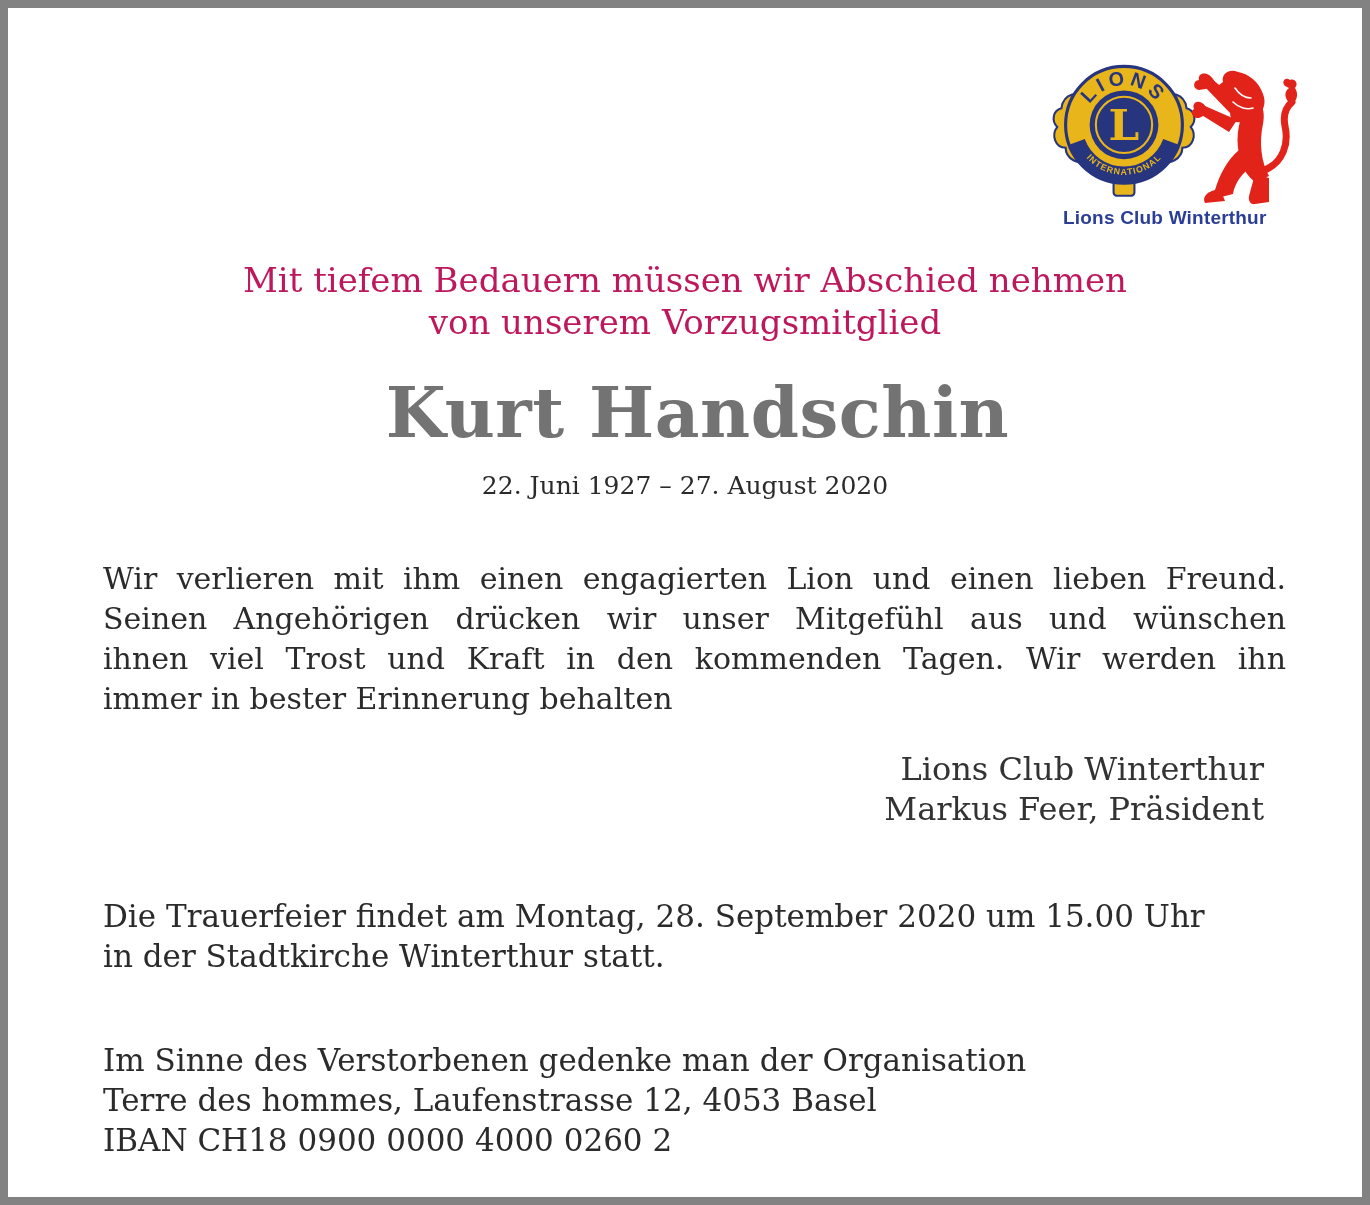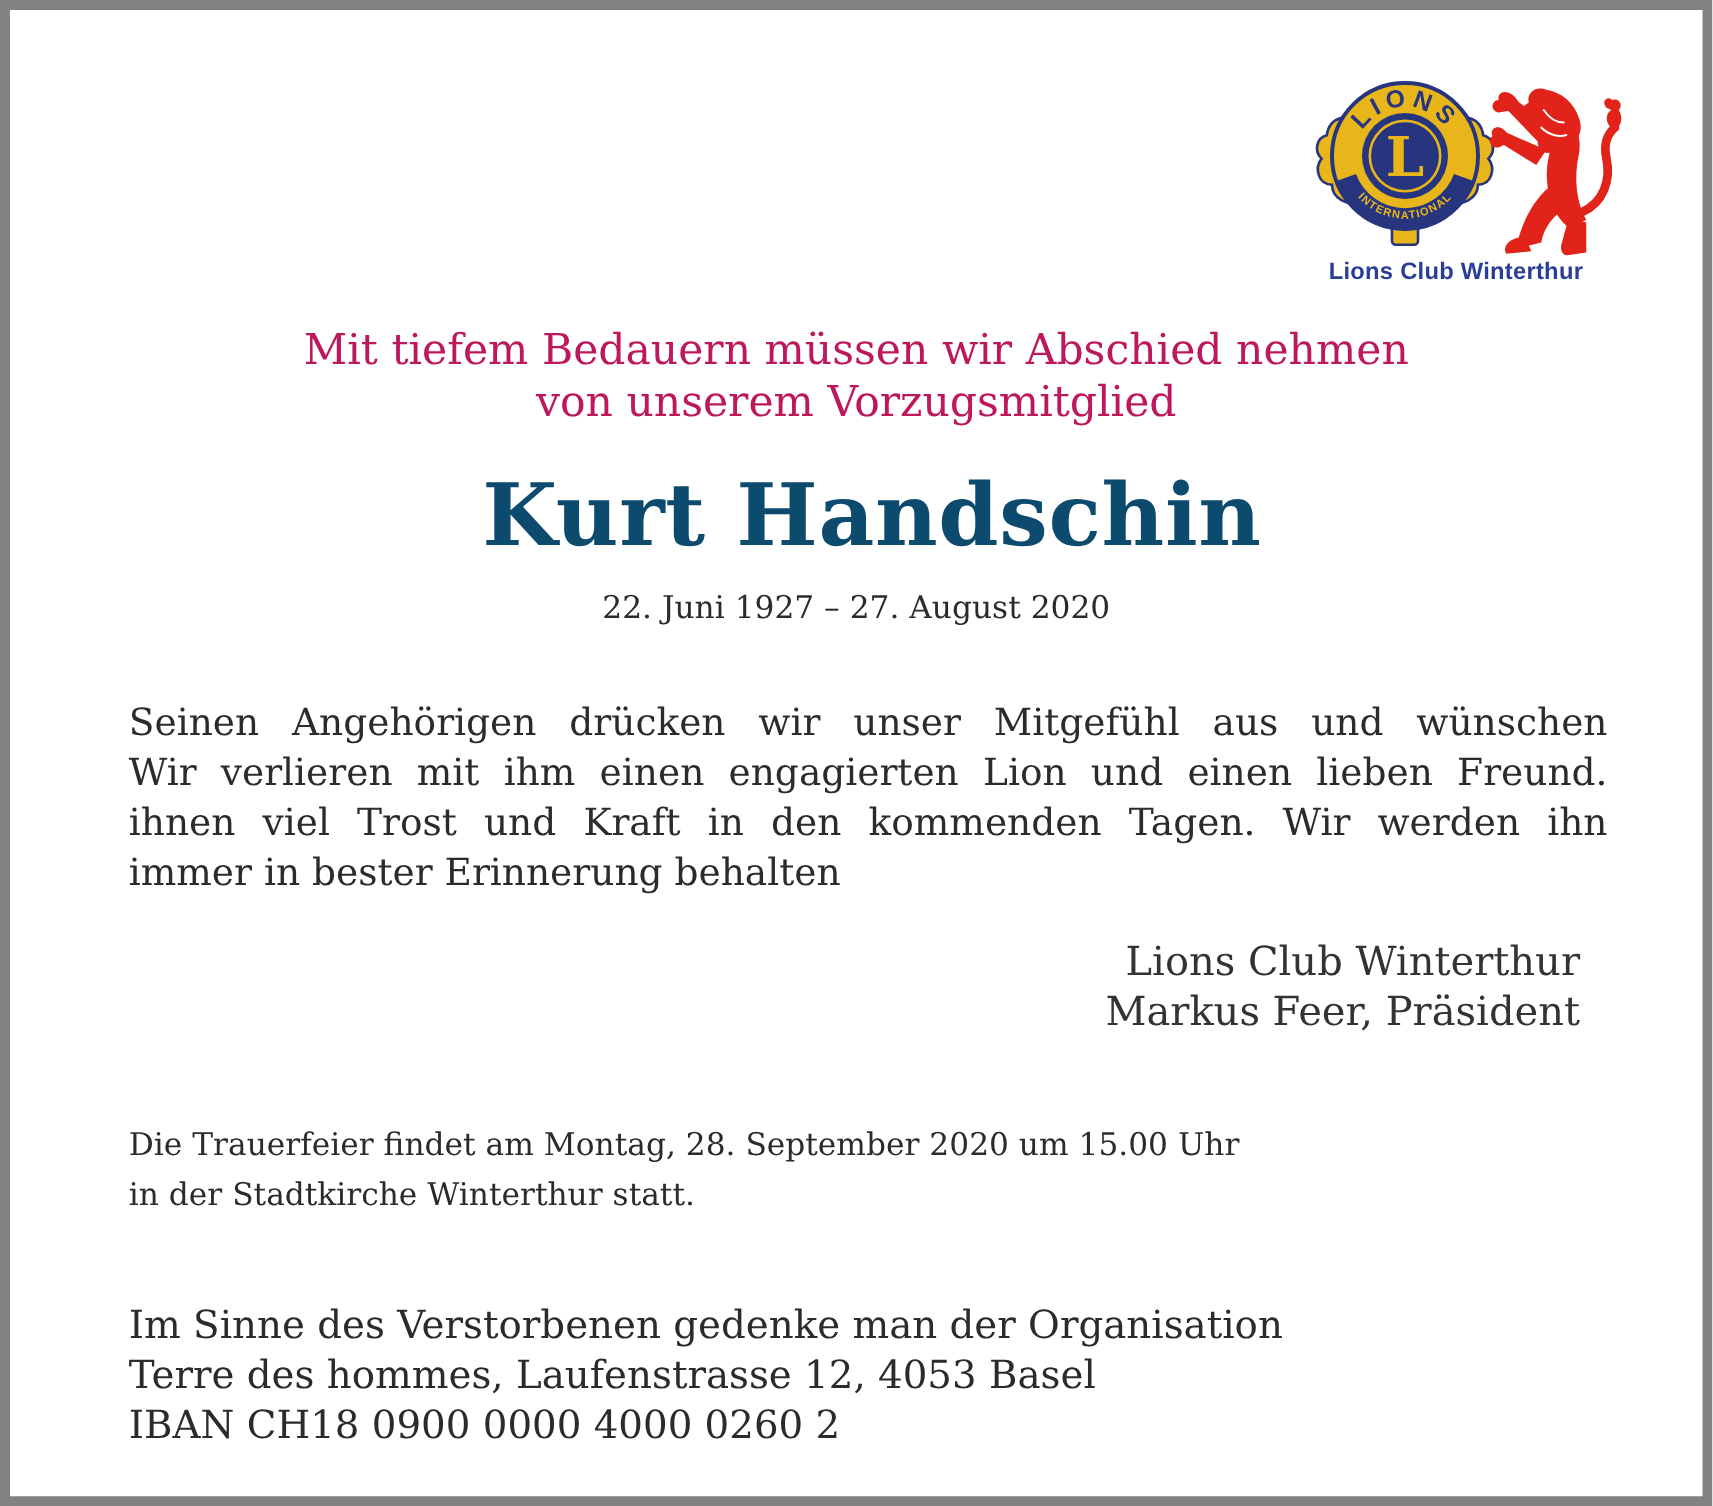"Kurt Handschin" .deceased-name { color: #0c4a6e -> #737373 }
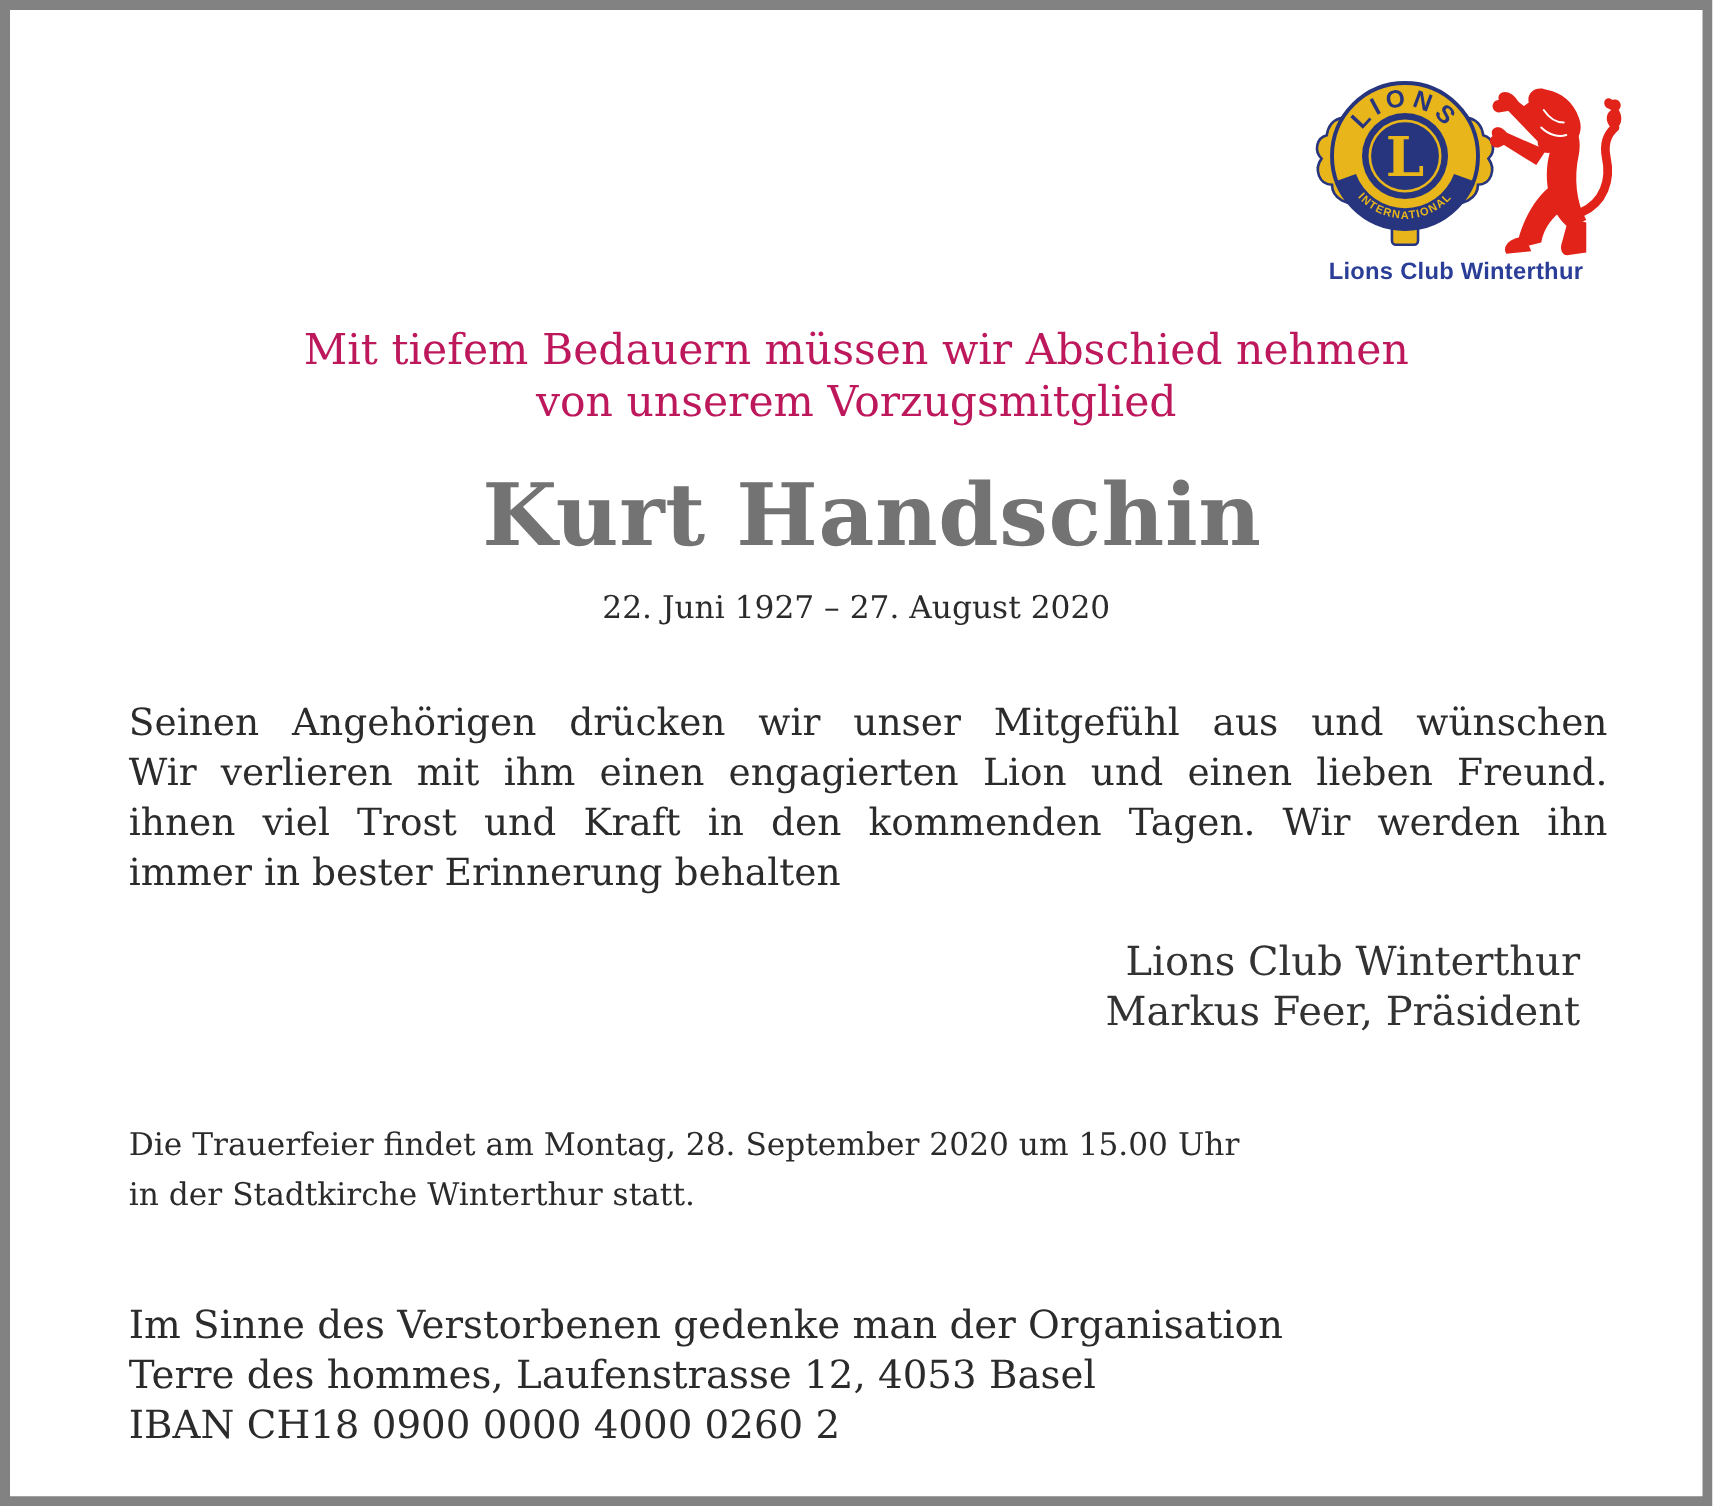"Seinen Angehörigen drücken wir unser" div.line { order: before "Wir verlieren mit ihm einen" -> after "Wir verlieren mit ihm einen" }
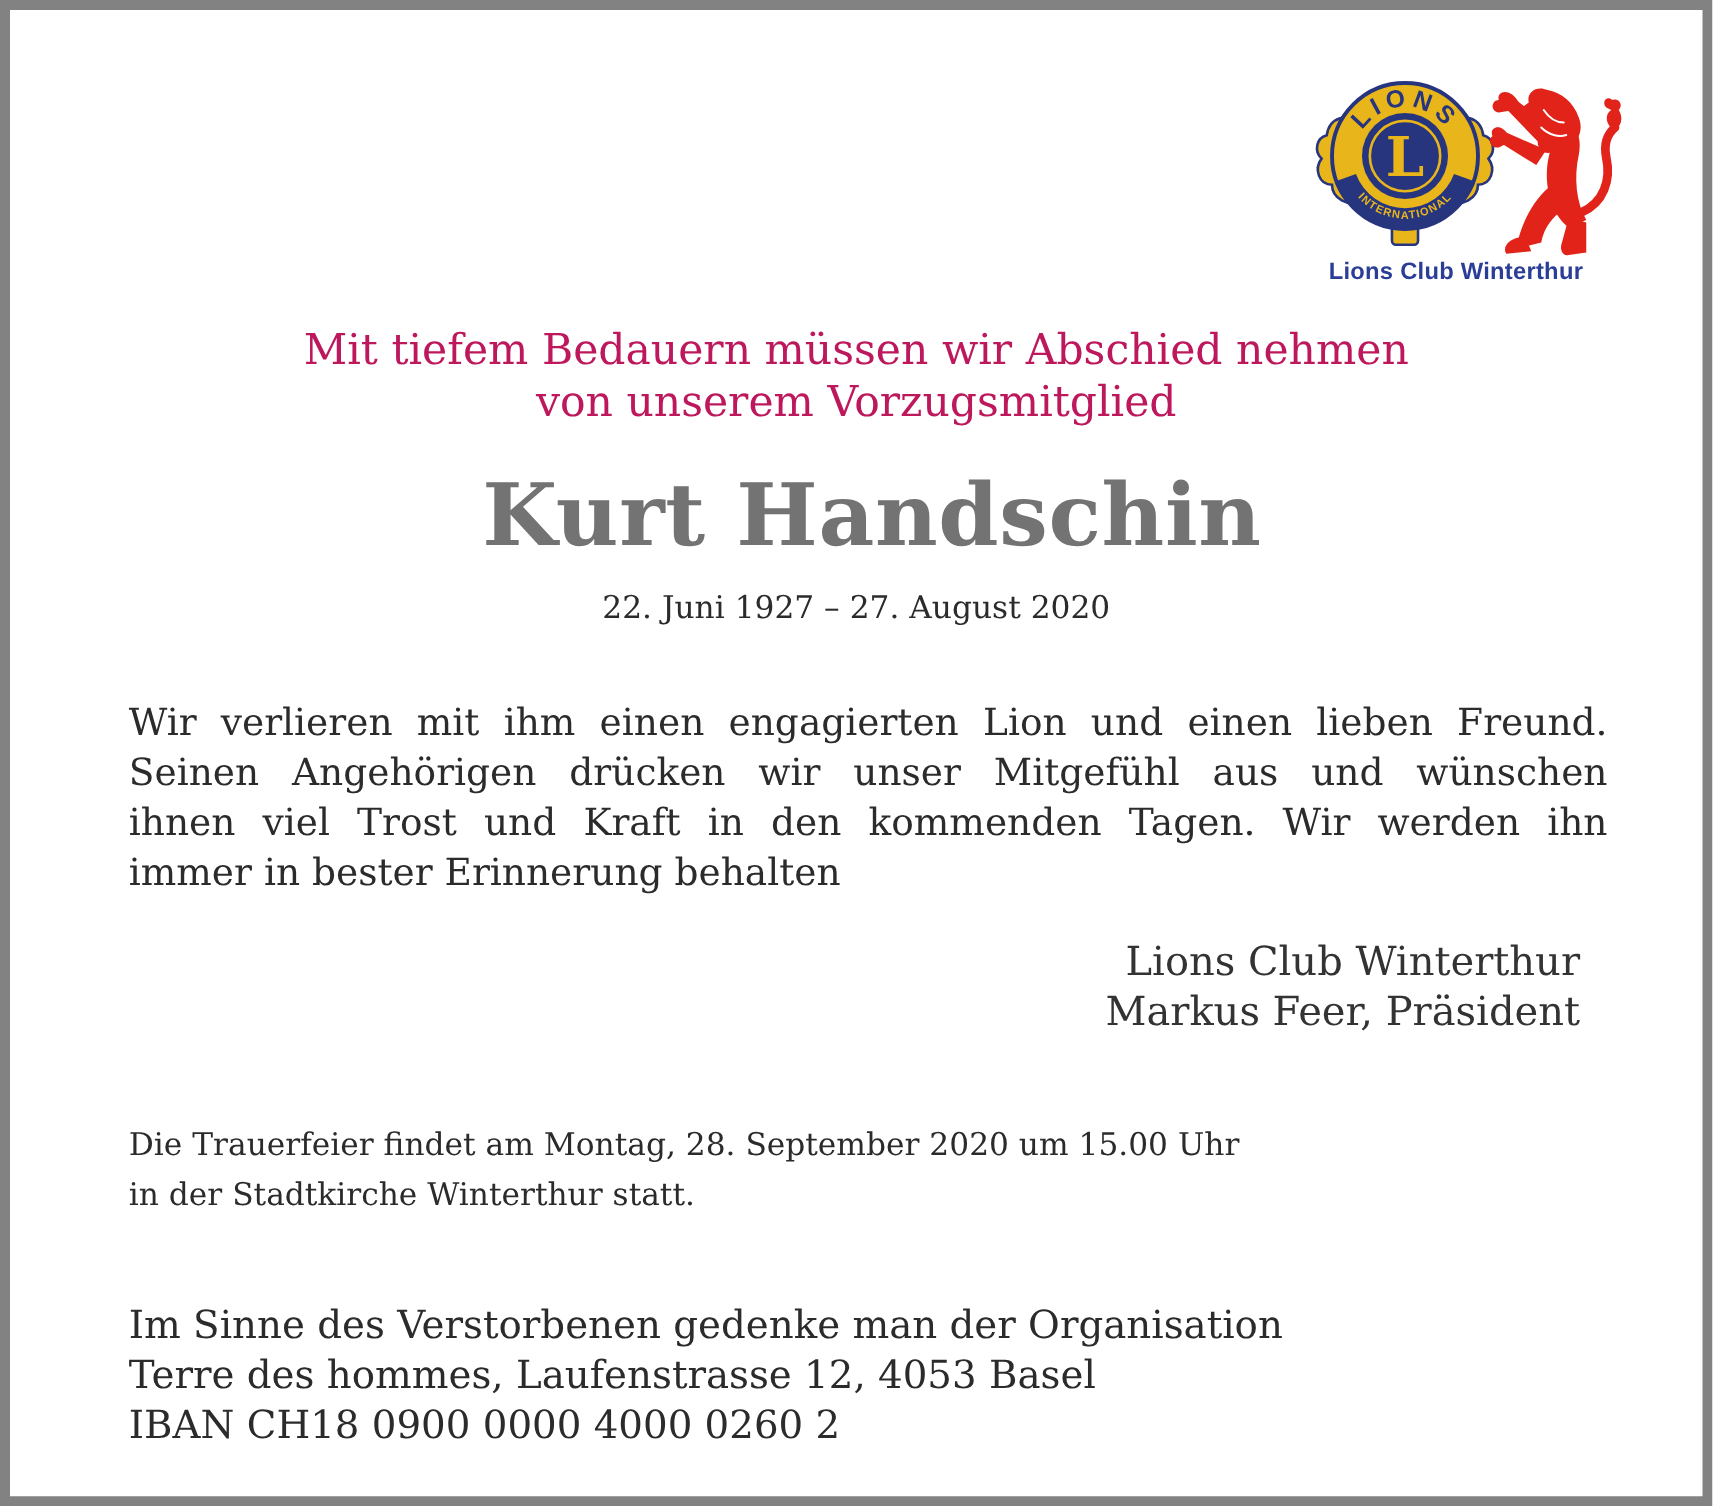"Die Trauerfeier findet am Montag," .funeral { font-size: 25px -> 31px }
